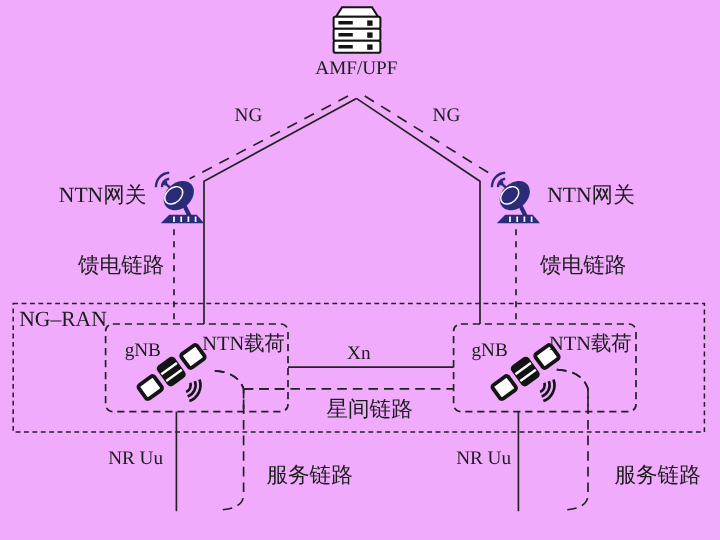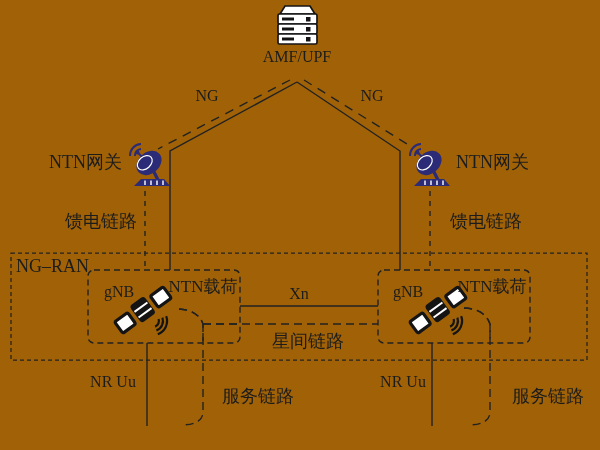"AMF/UPF" .stage { background: #a16207 -> #f0abfc }
